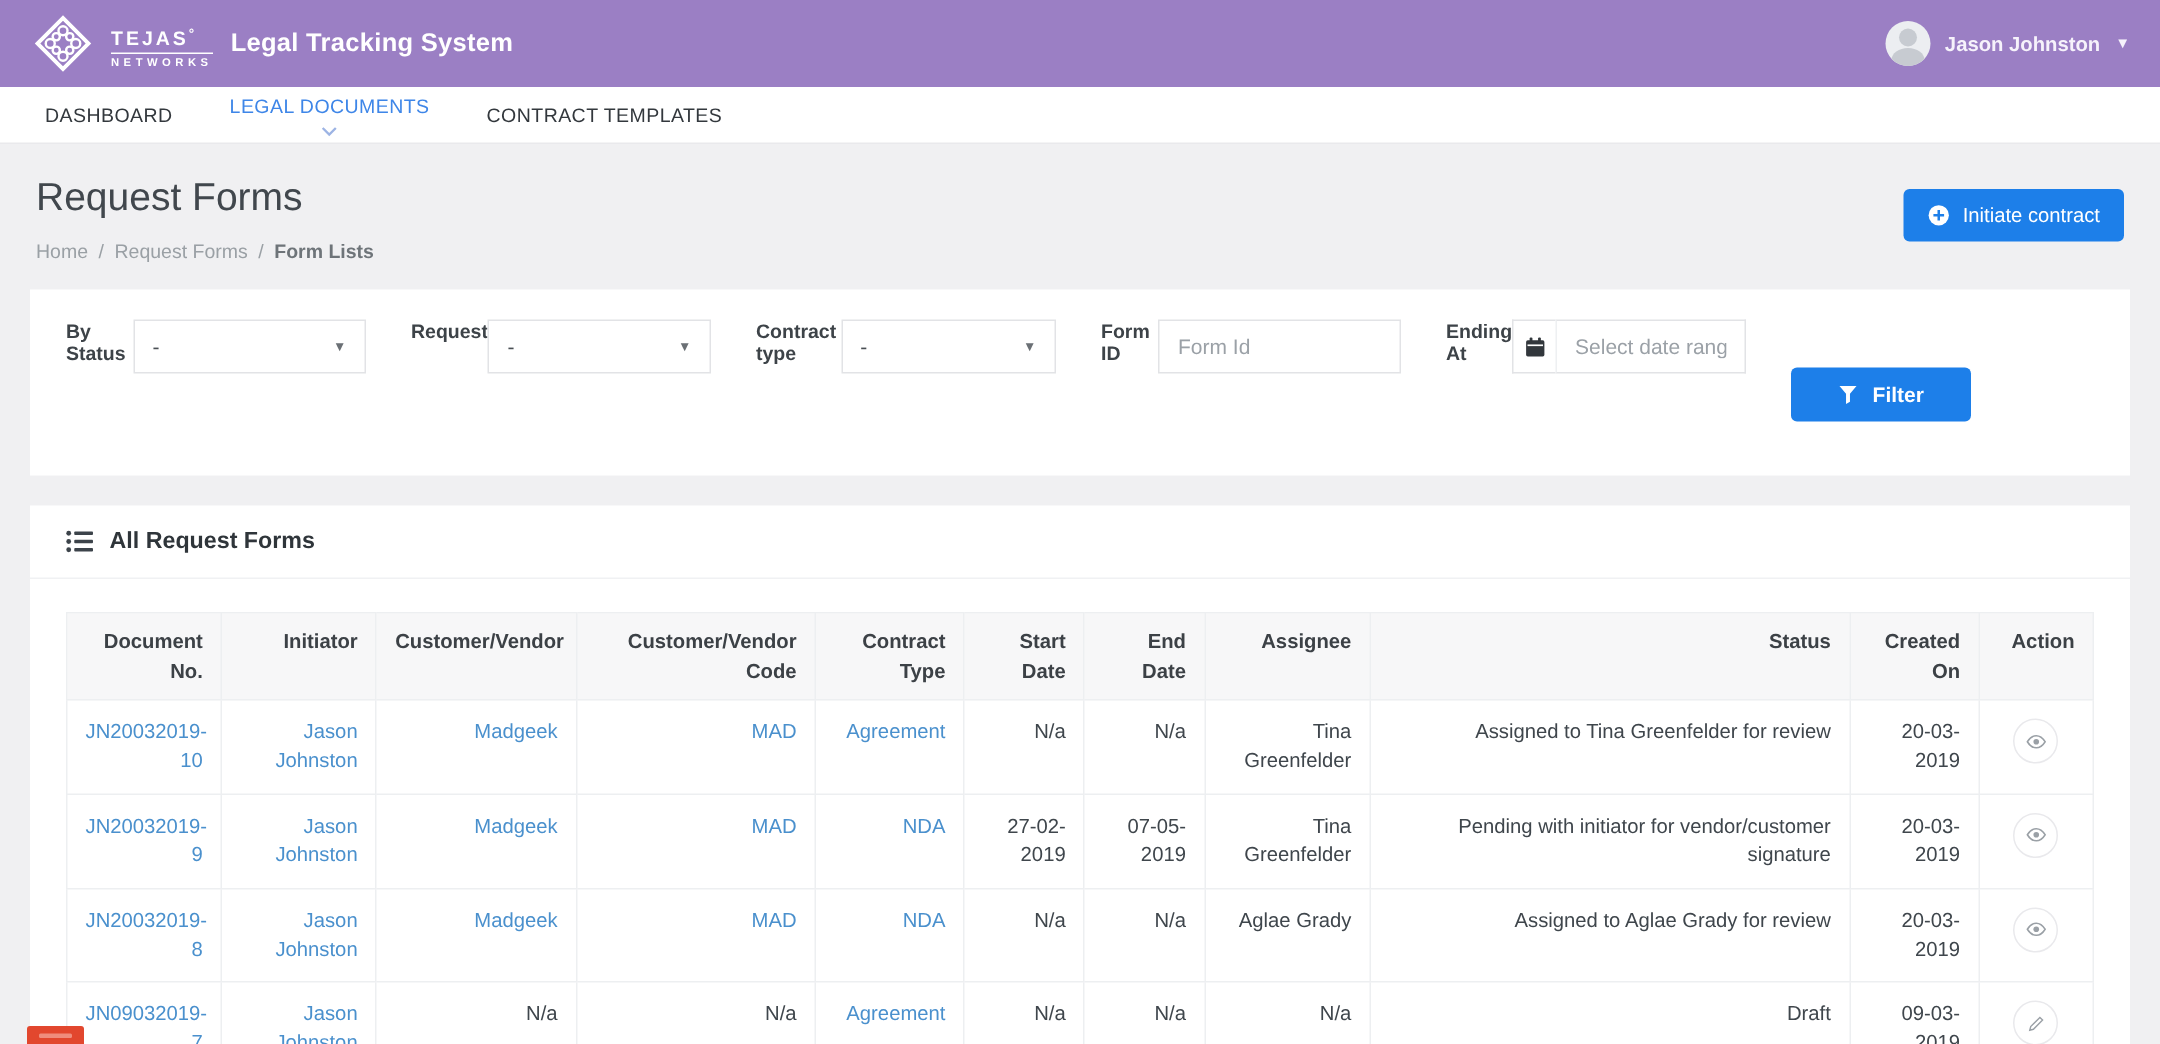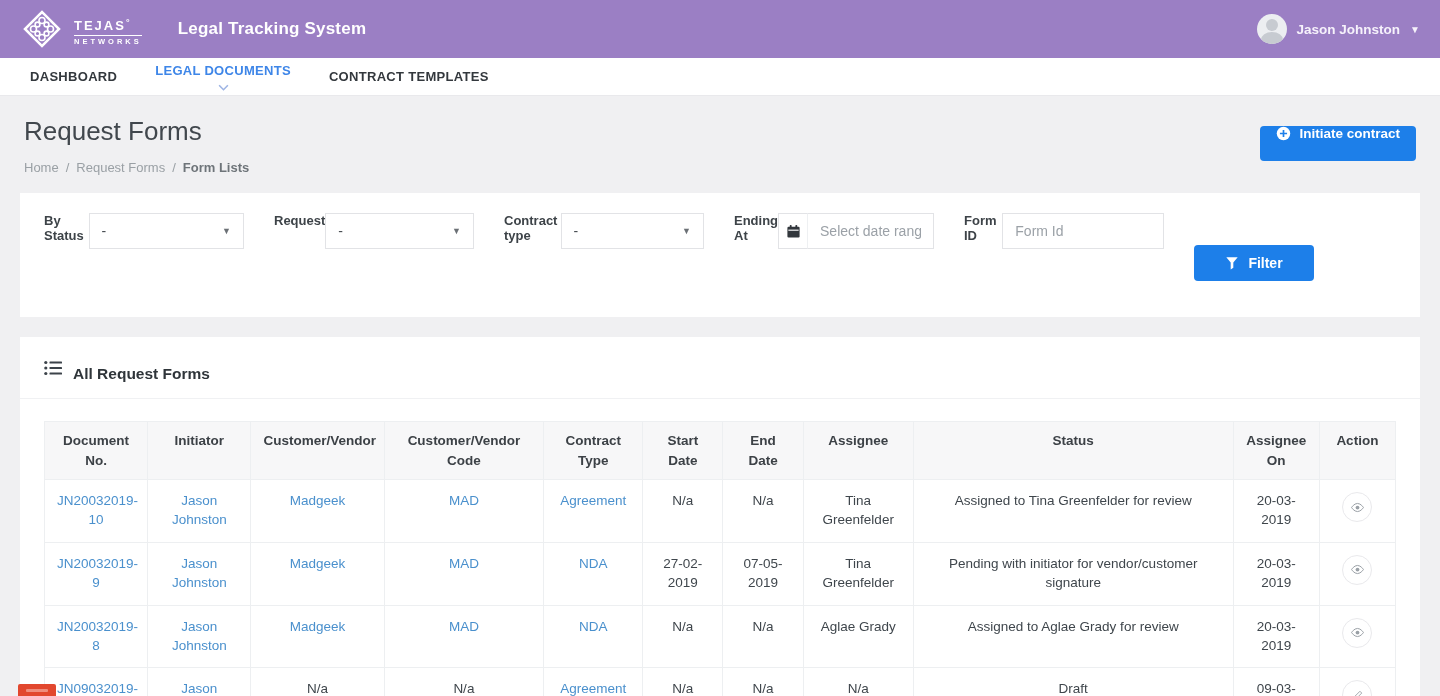"Legal Tracking System" .app-title { margin-left: 36px -> 12px }
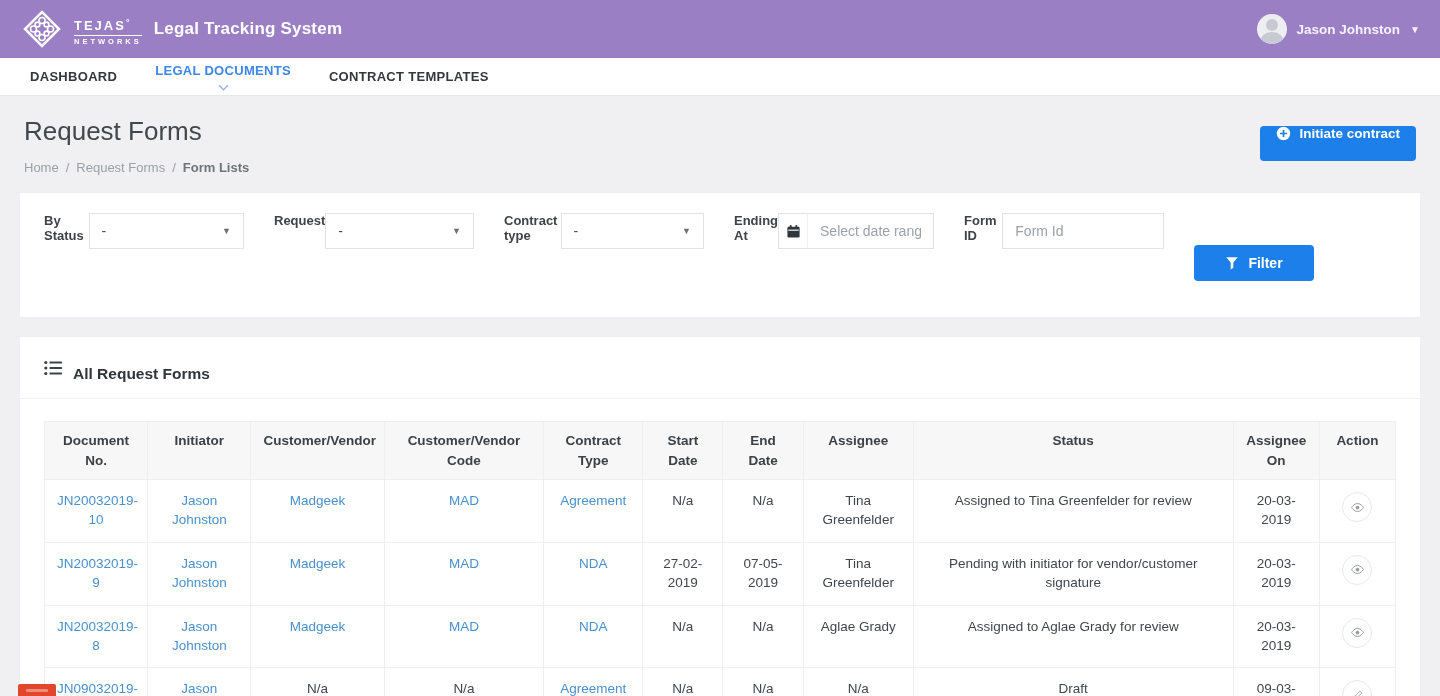"DASHBOARD" .nav-item { font-weight: bold -> normal }
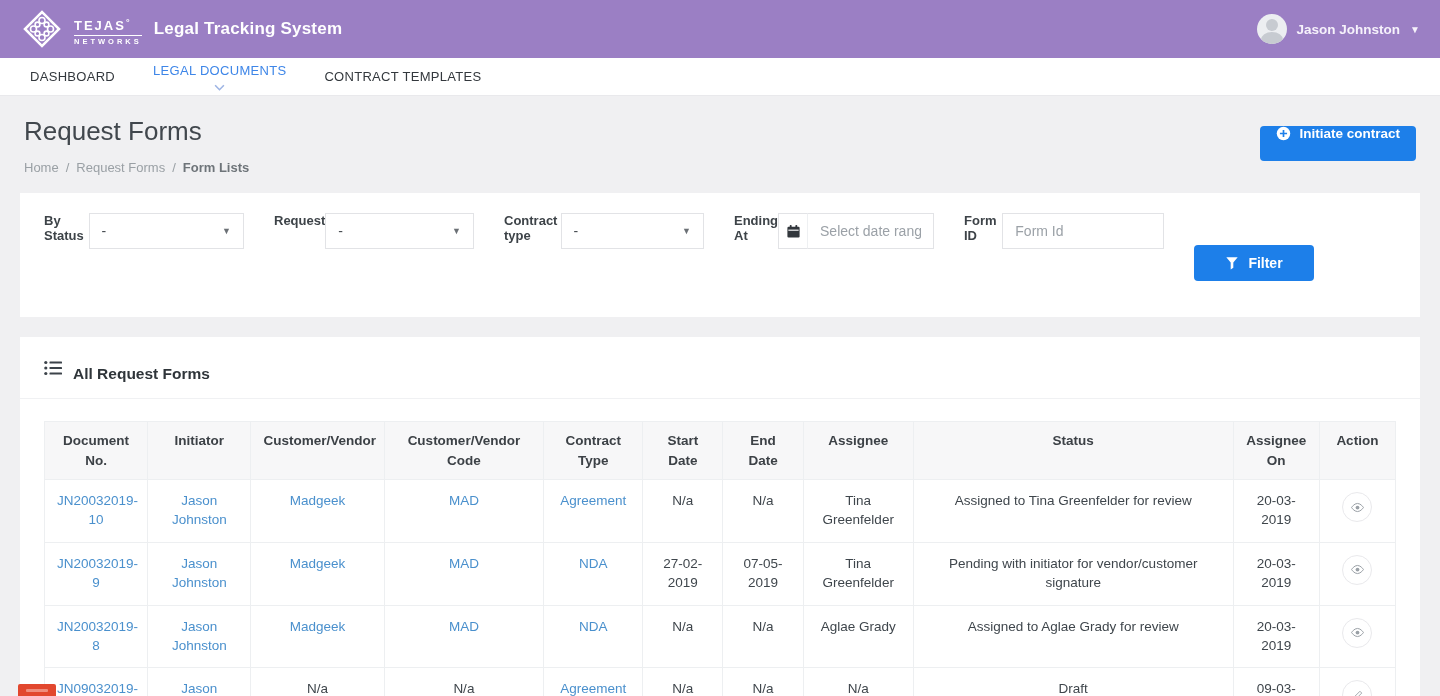"Initiate contract" .btn-primary { align-items: none -> center; font-weight: 700 -> 400 }
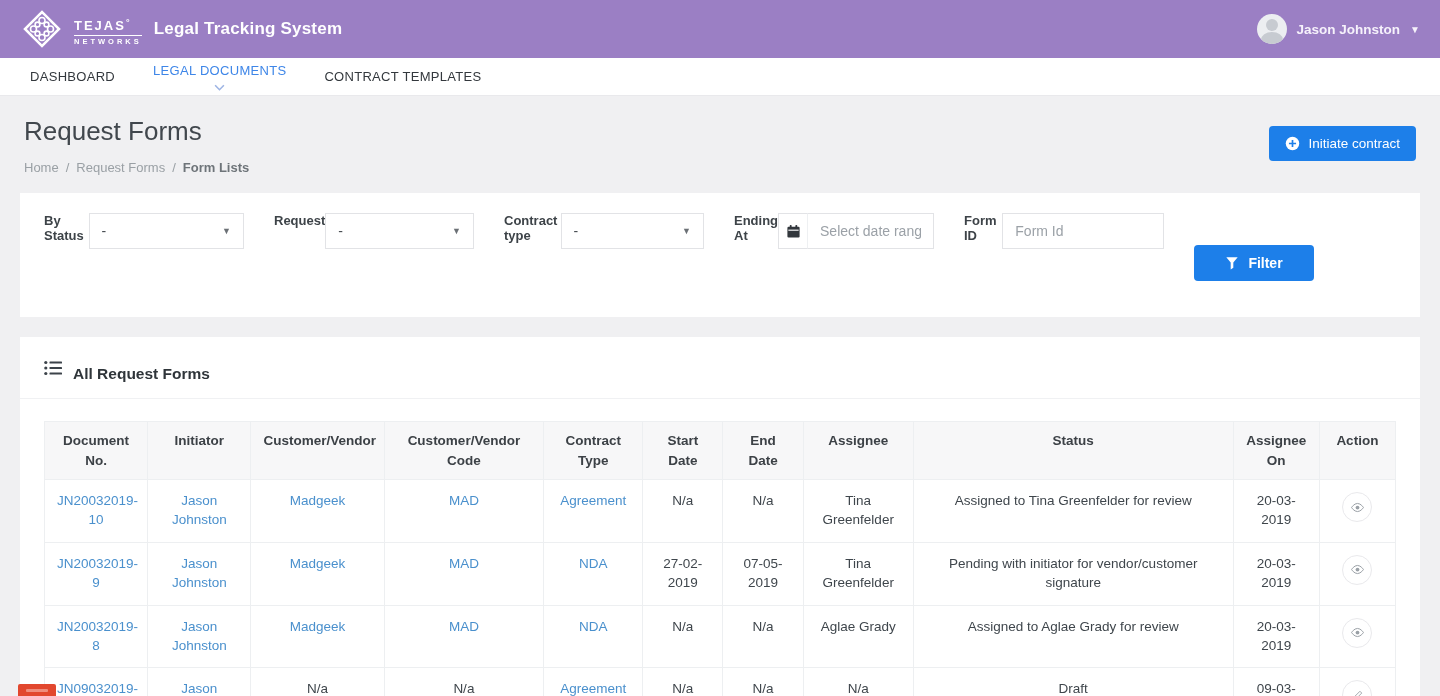"Ending At" div.filter-group { order: before "Form ID" -> after "Form ID" }
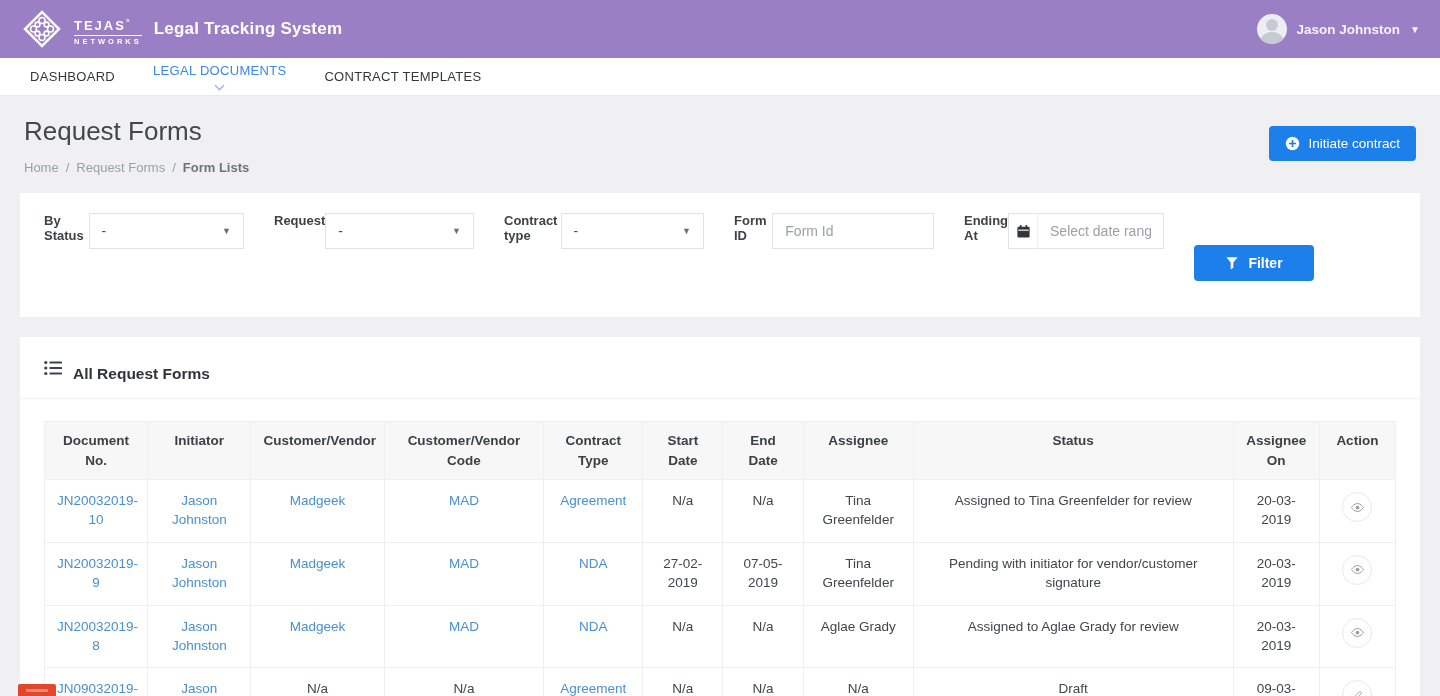"All Request Forms" .table-card-title { margin-top: 13px -> none }
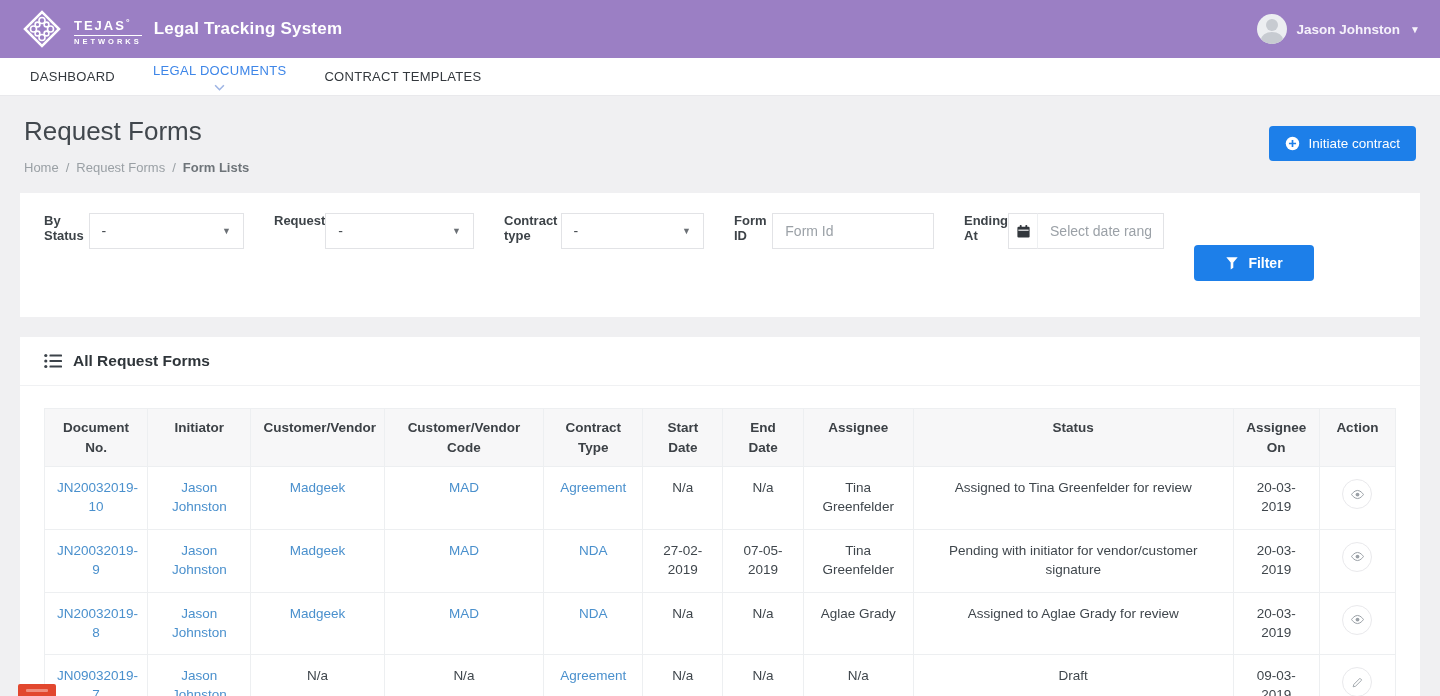"Document No." th, td { text-align: center -> right }
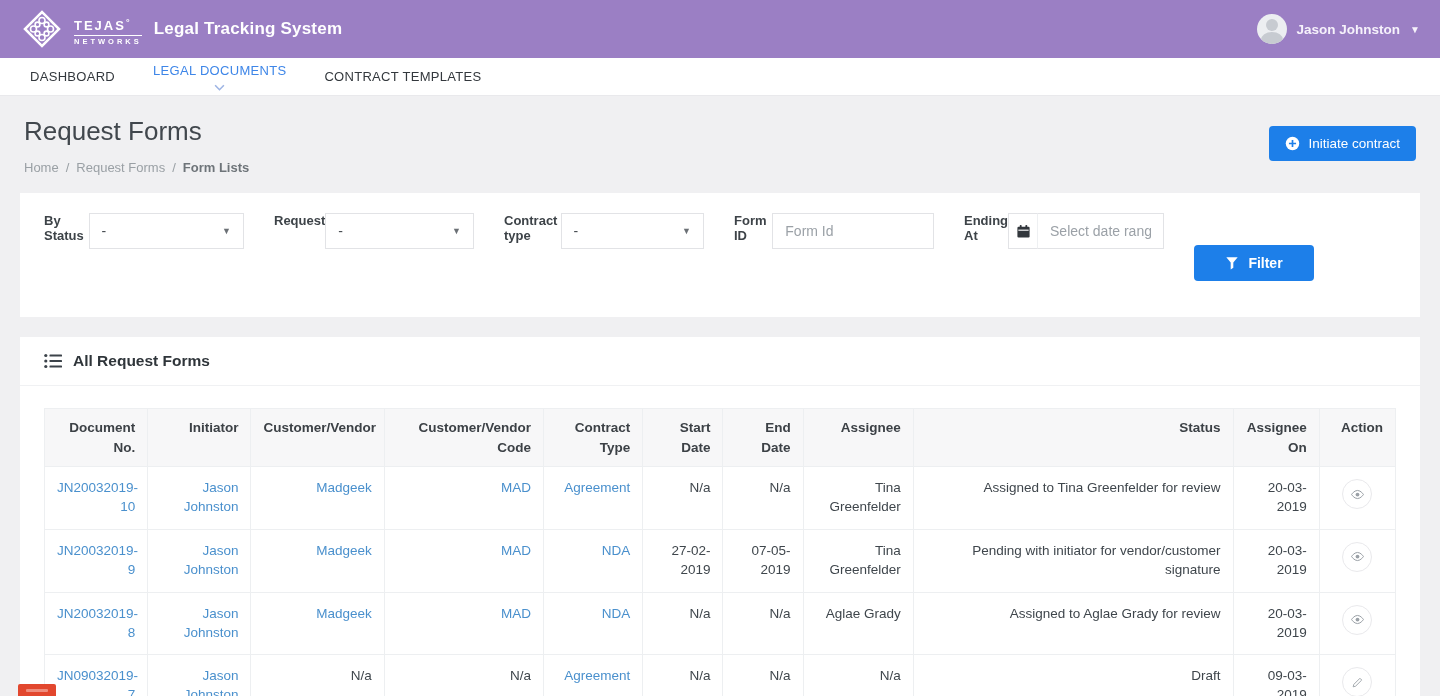"Assignee On" th { text: Assignee -> Created }
